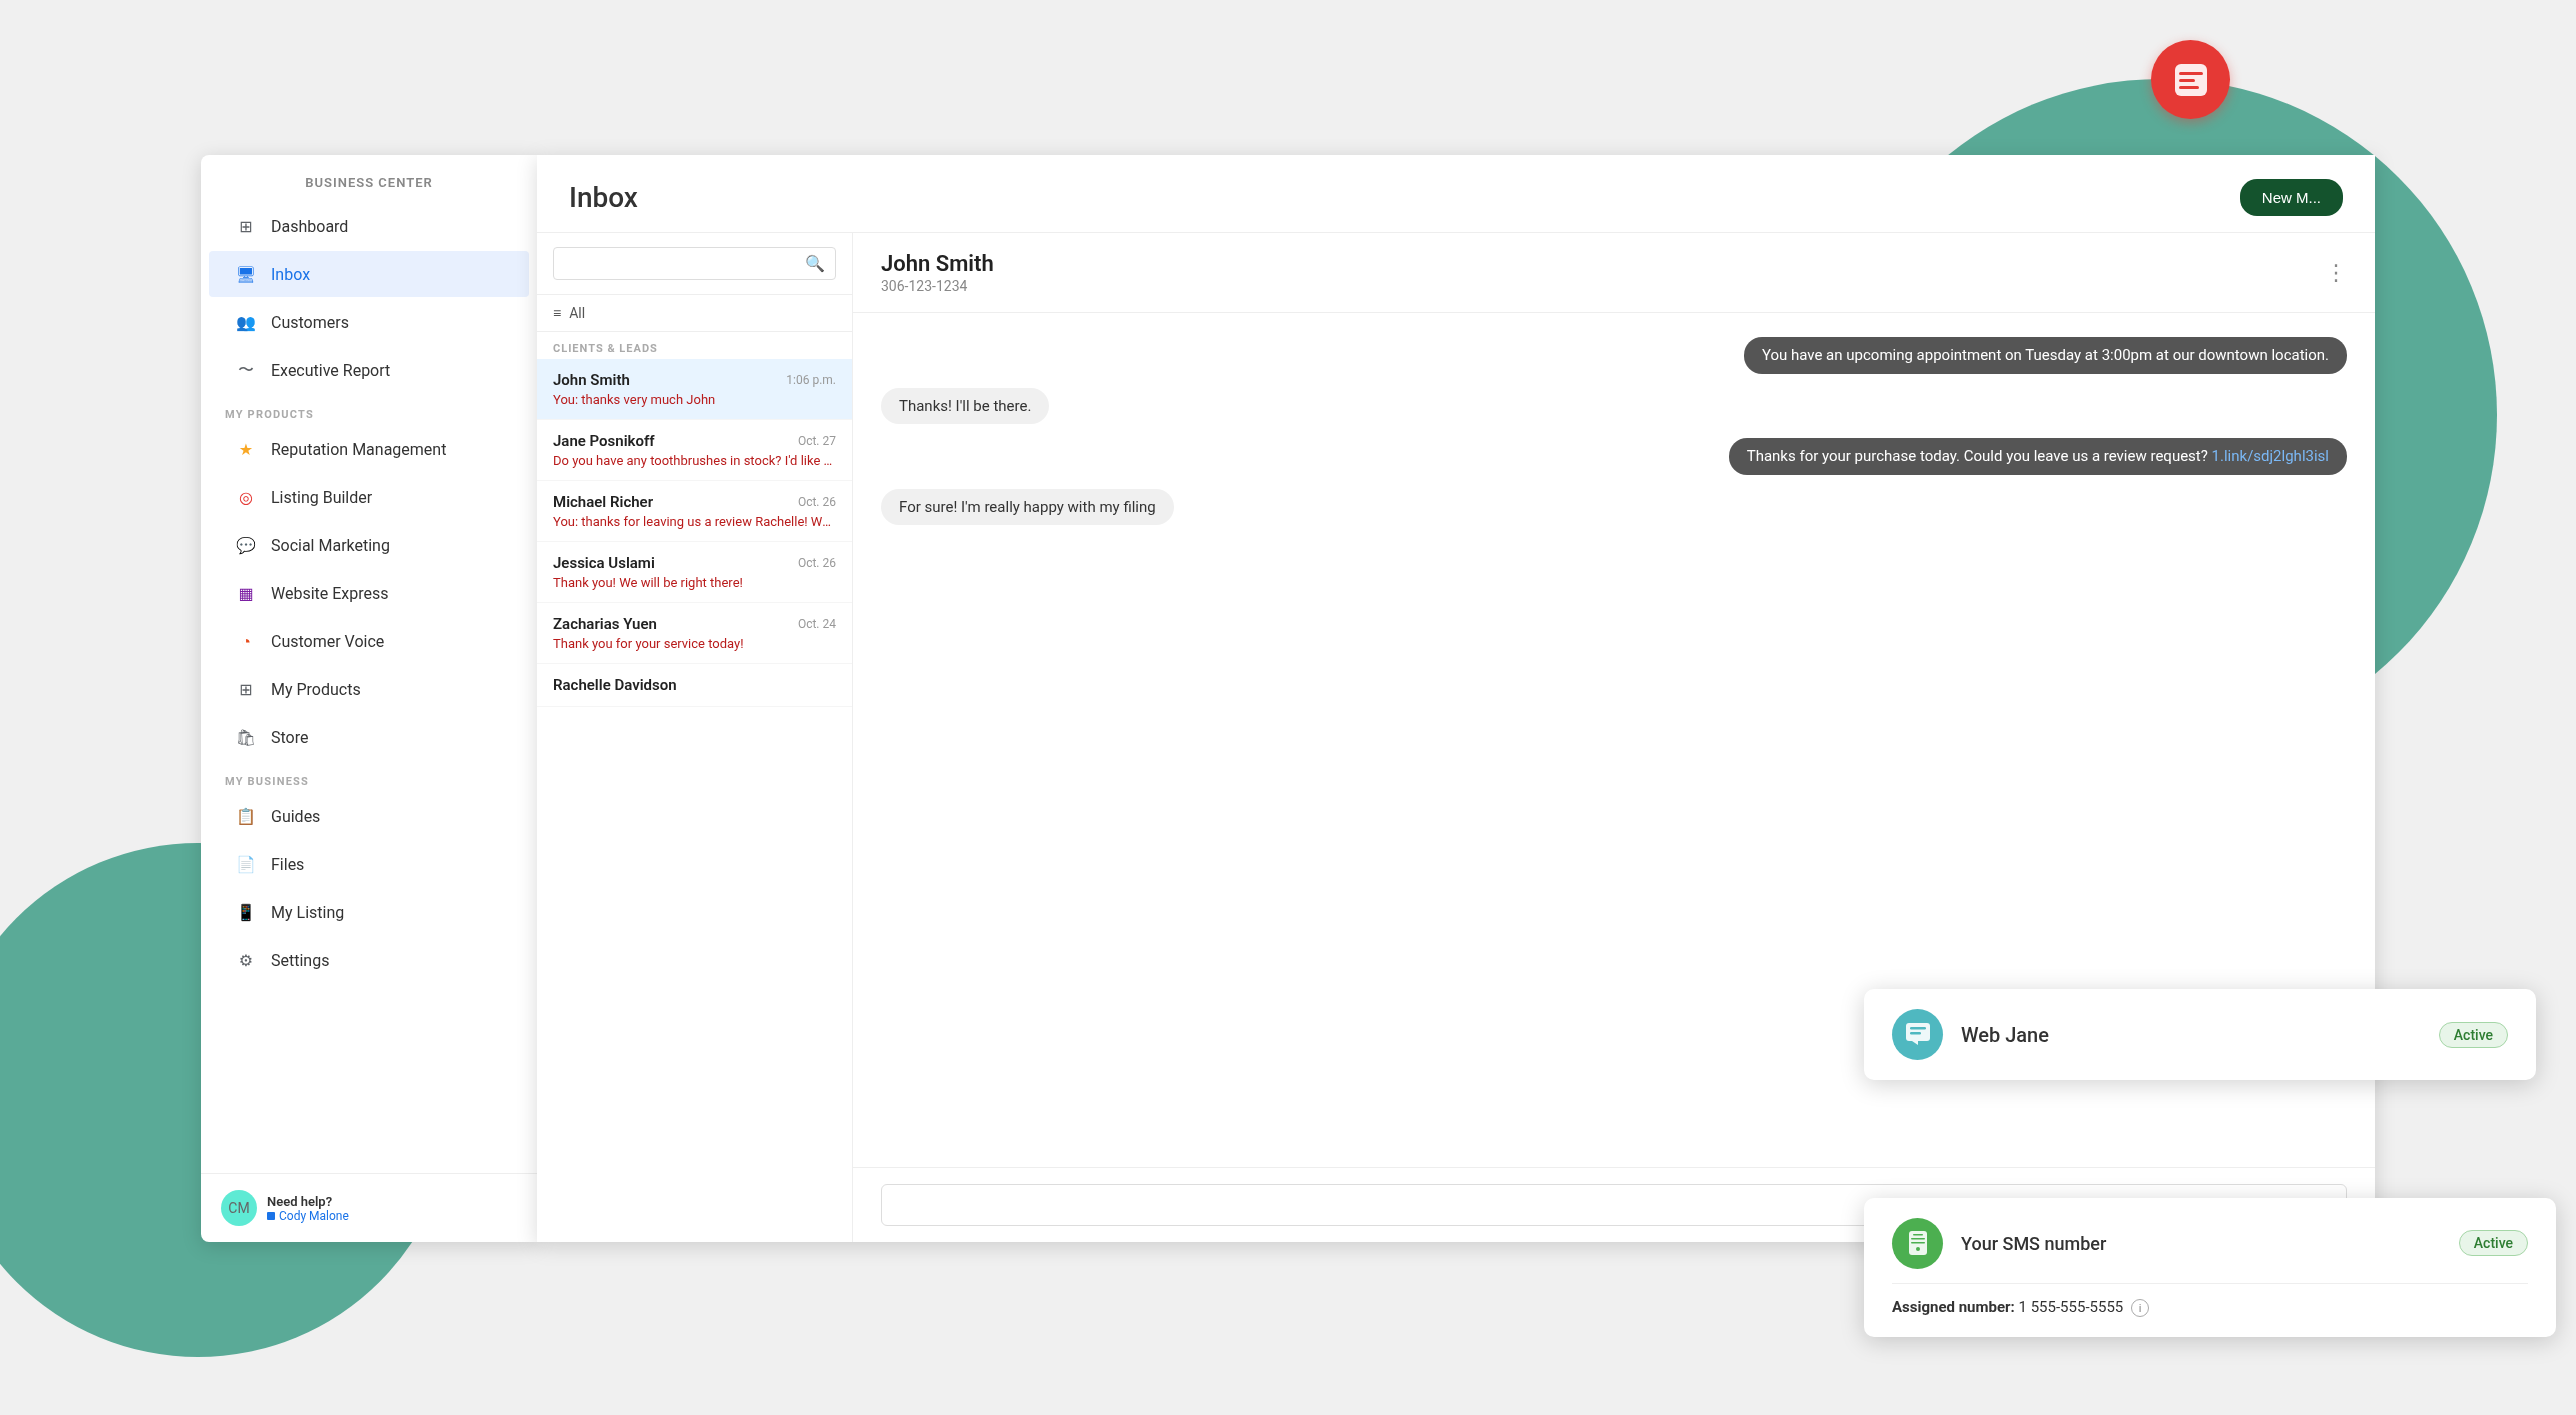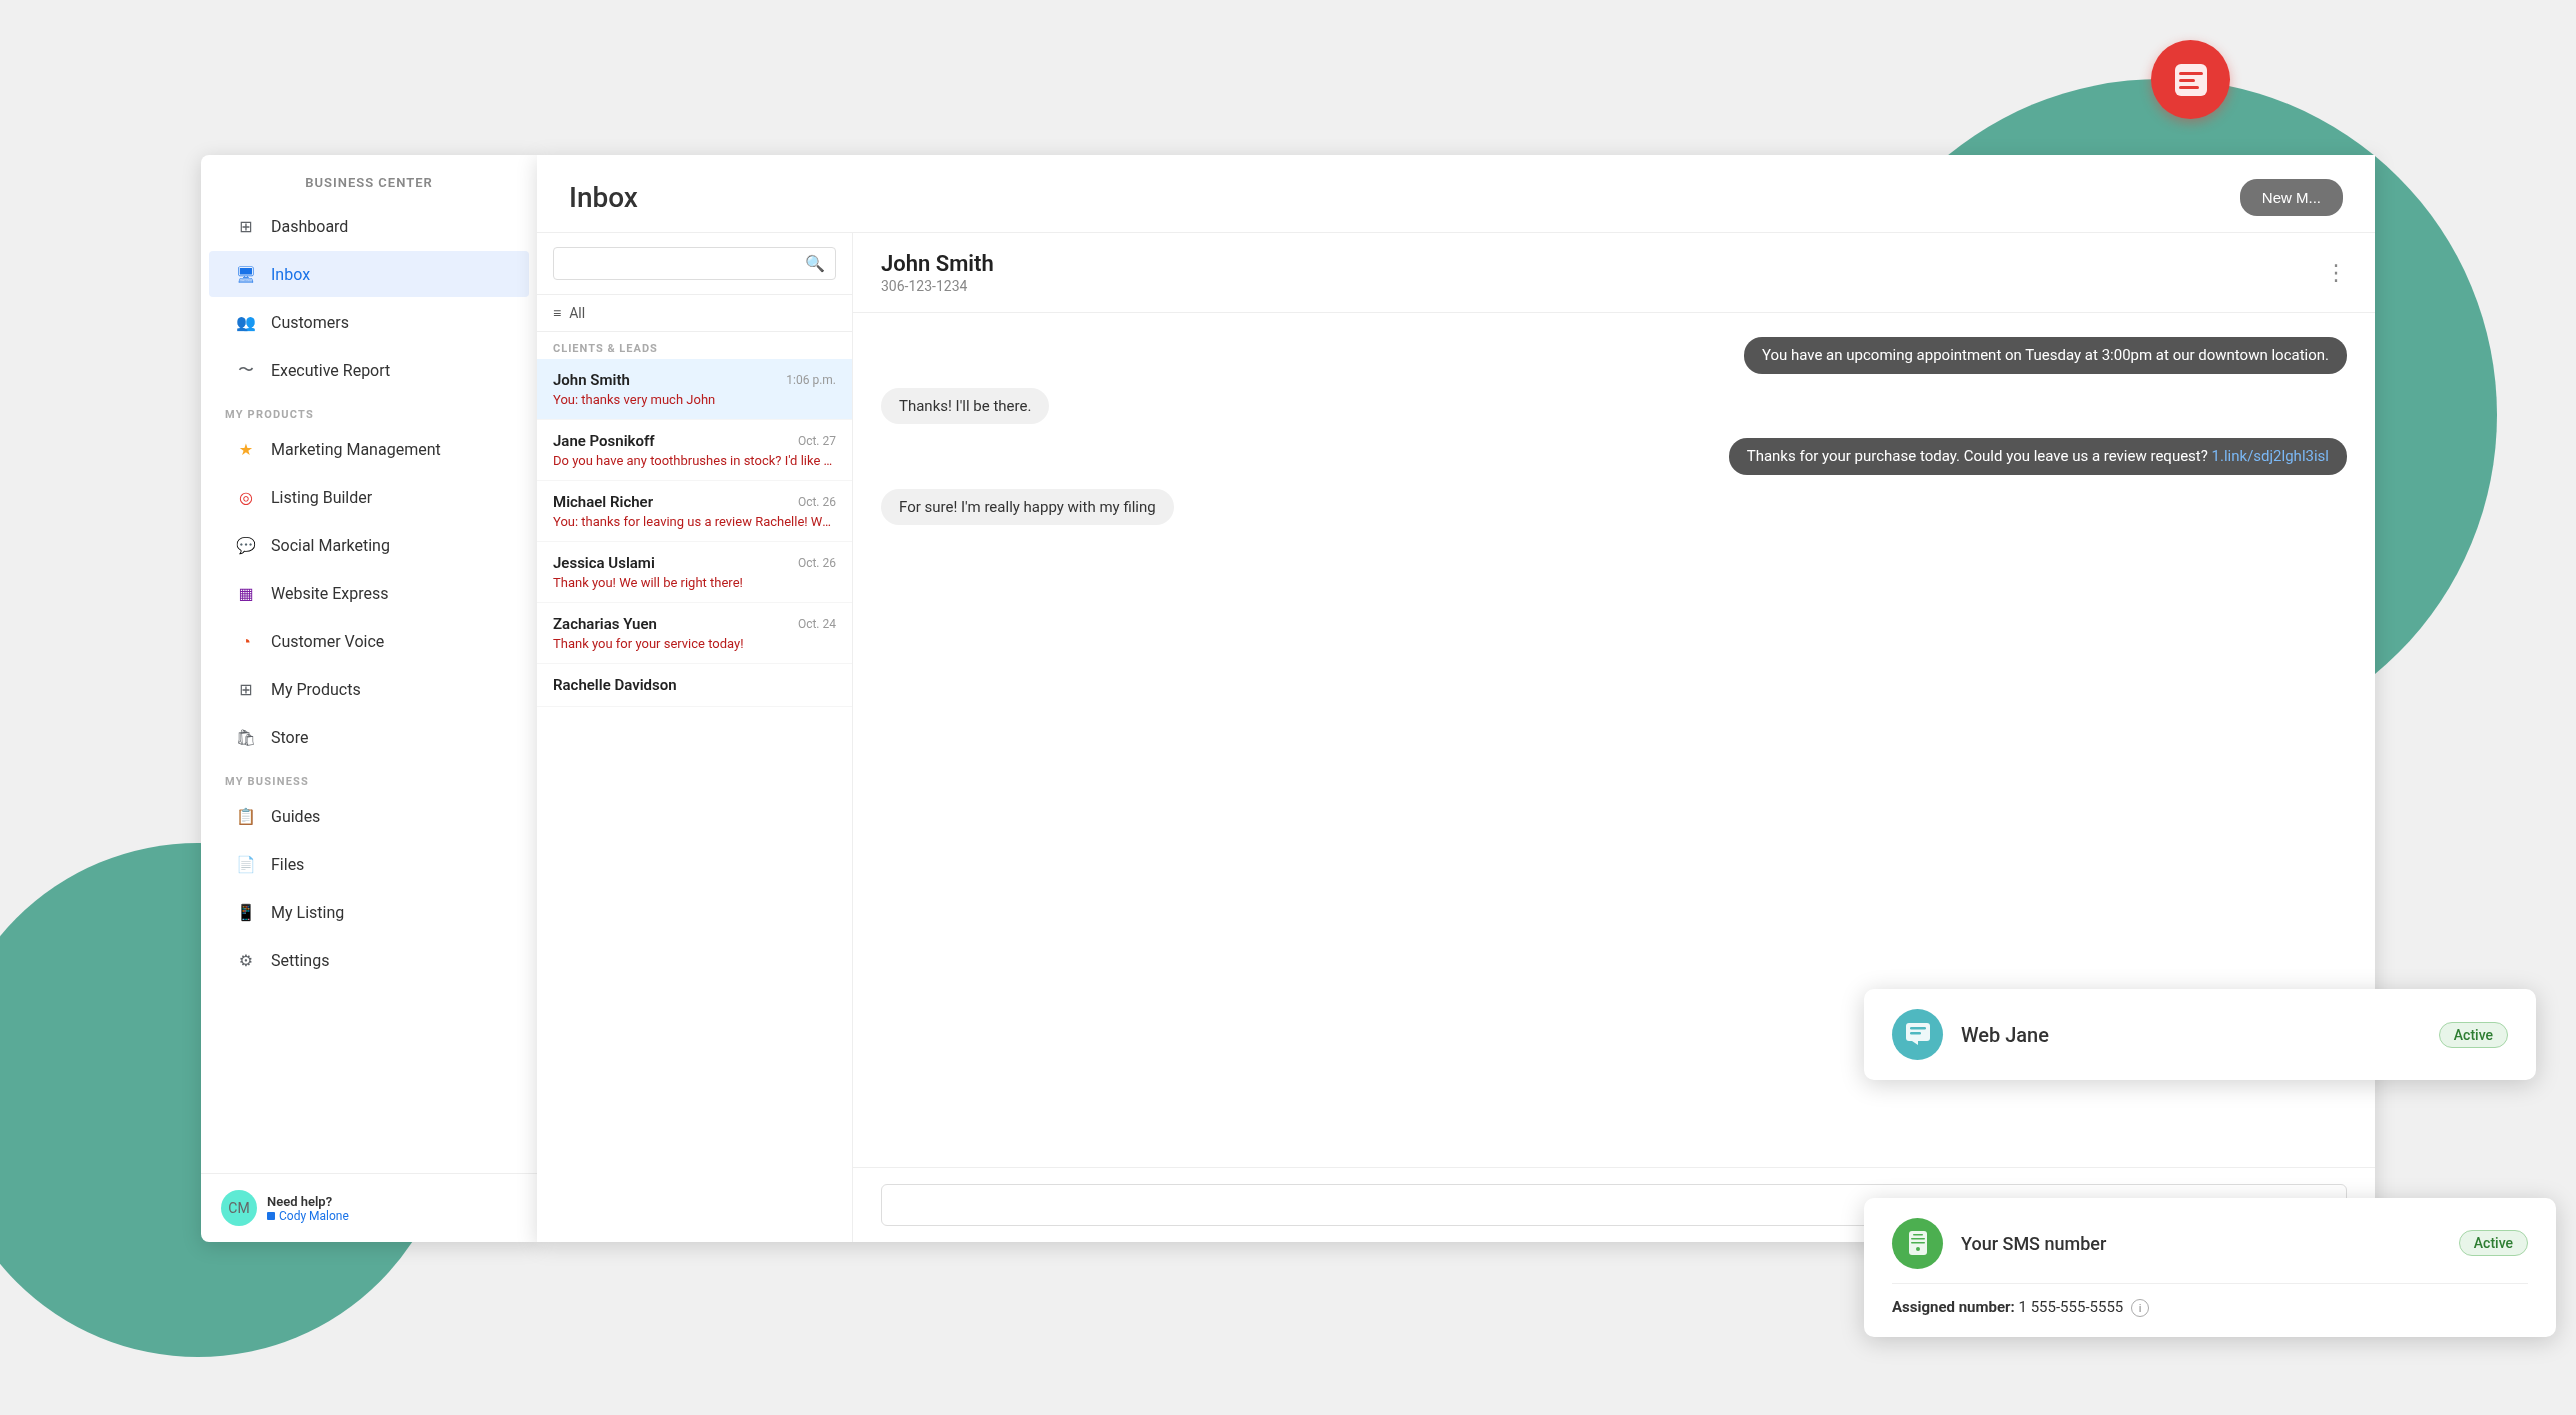"New M..." .new-message-btn { background: #737373 -> #14532d }
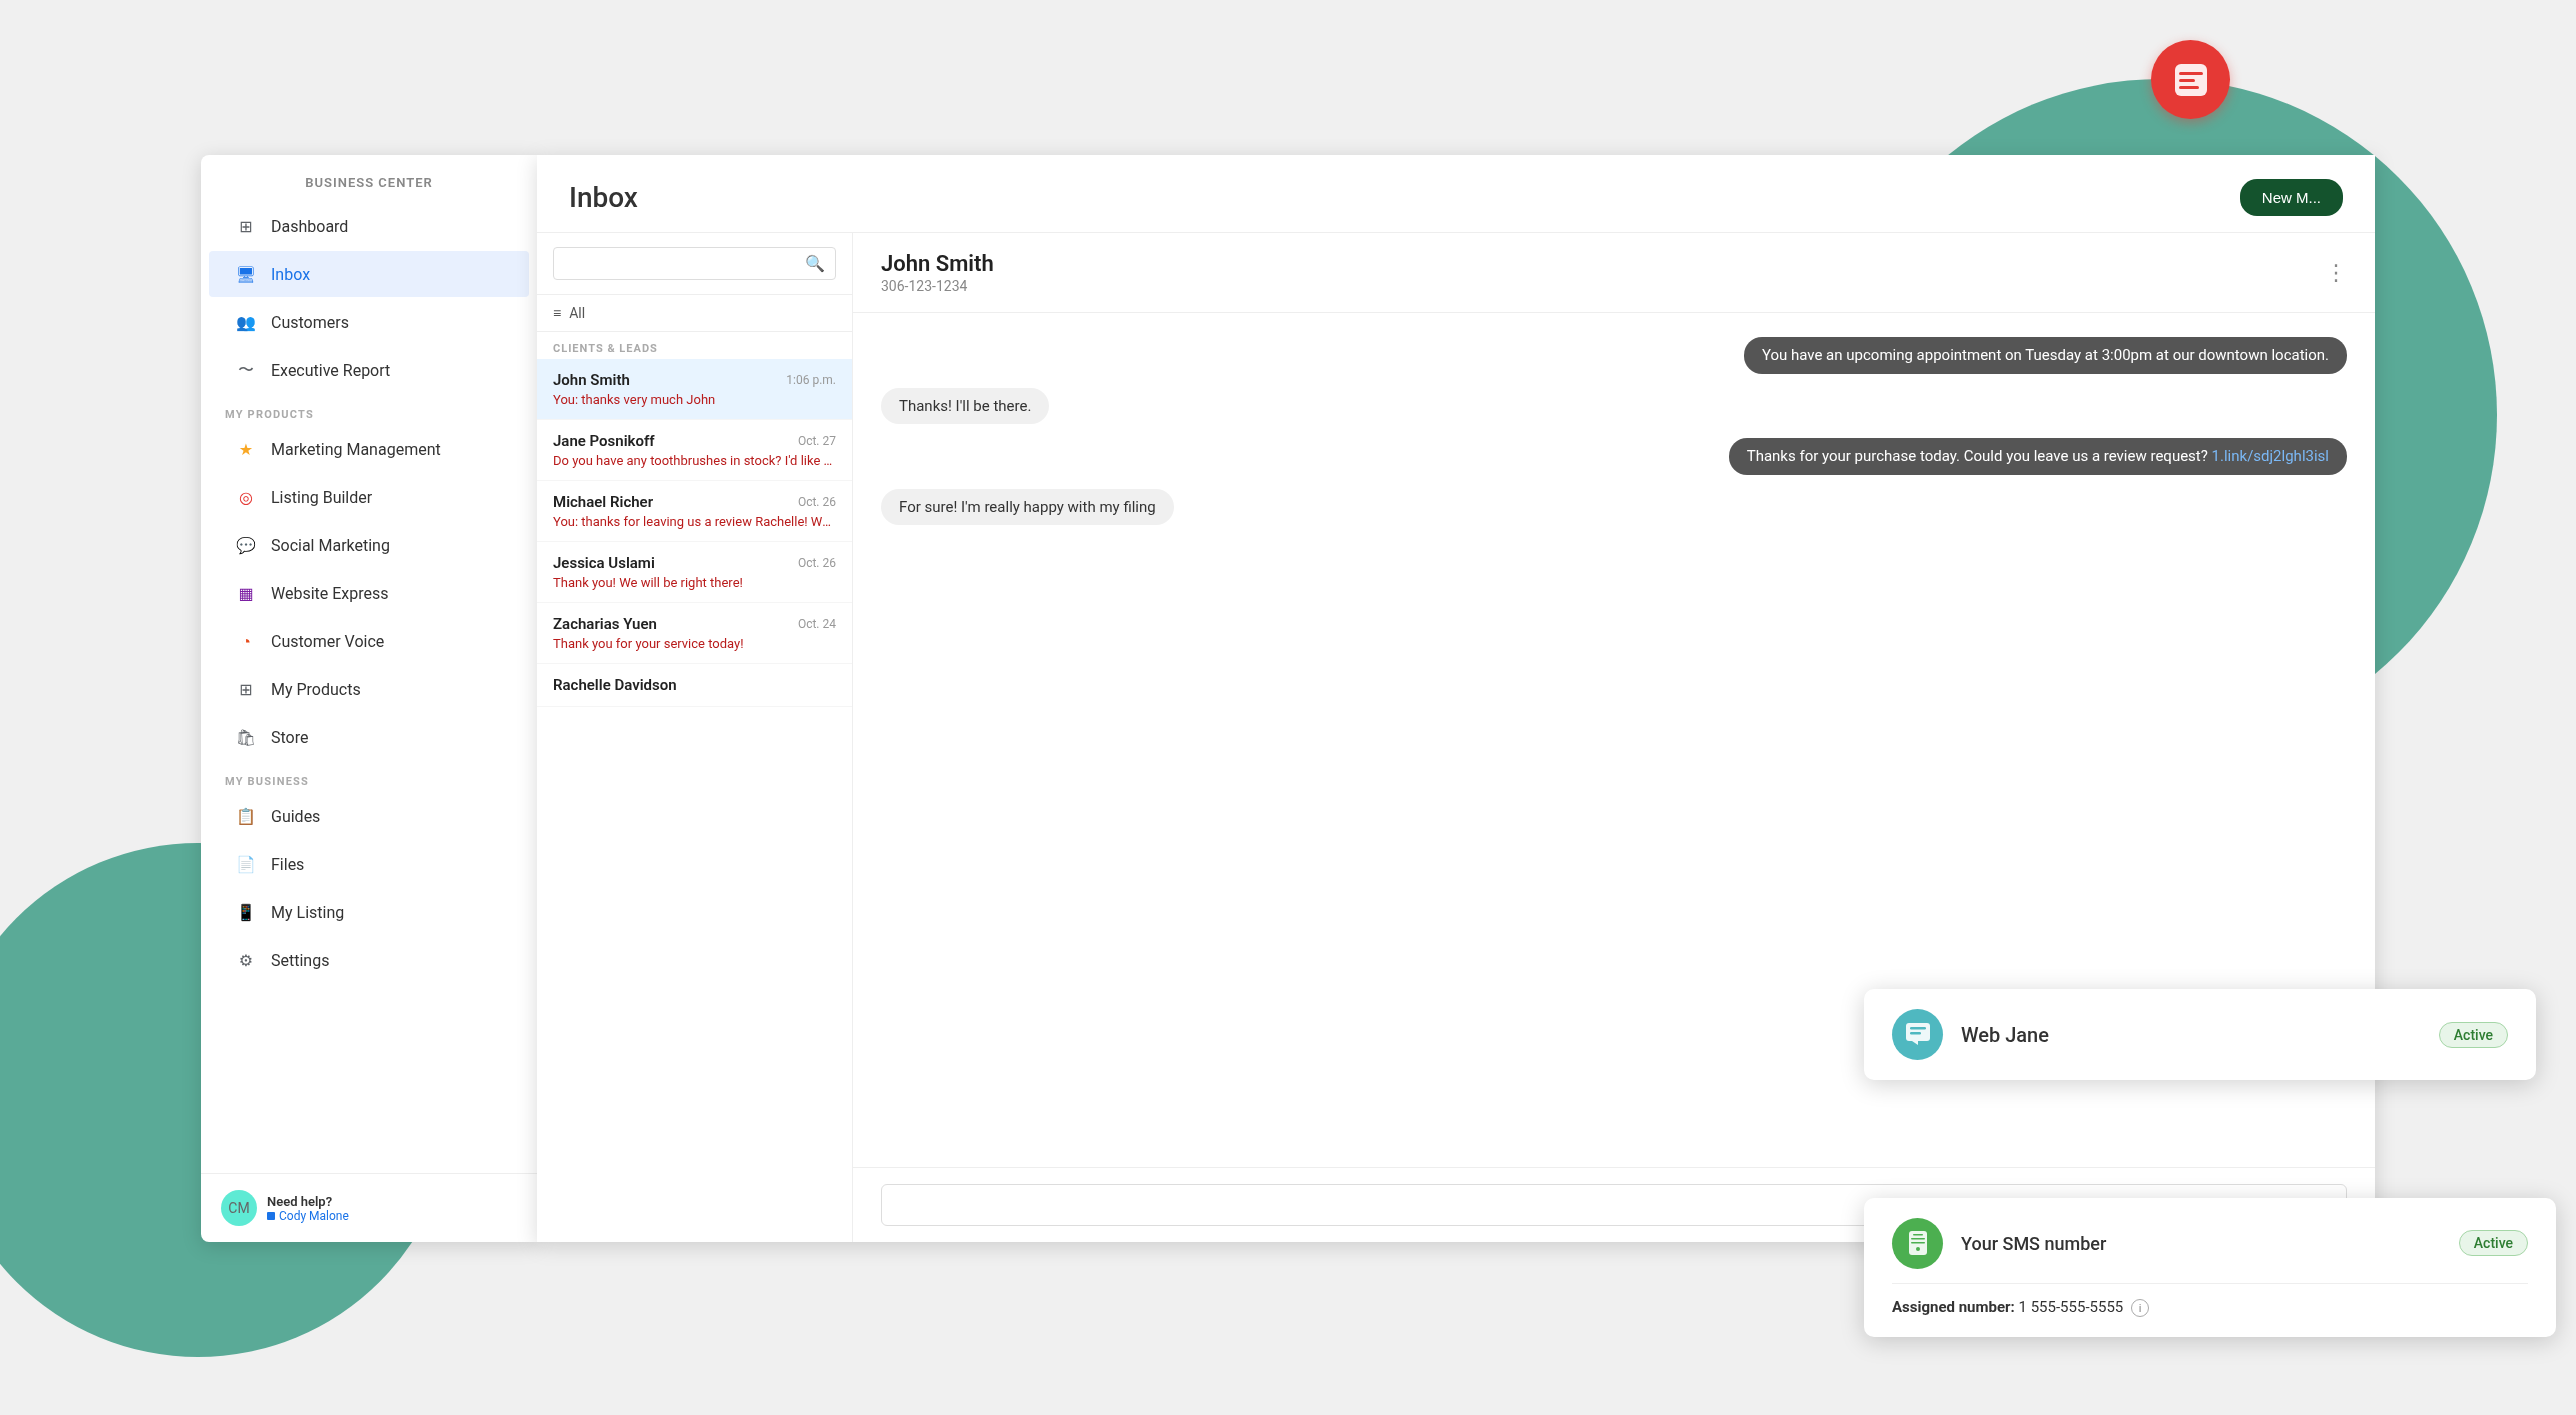"Marketing Management" span { text: Marketing -> Reputation }
